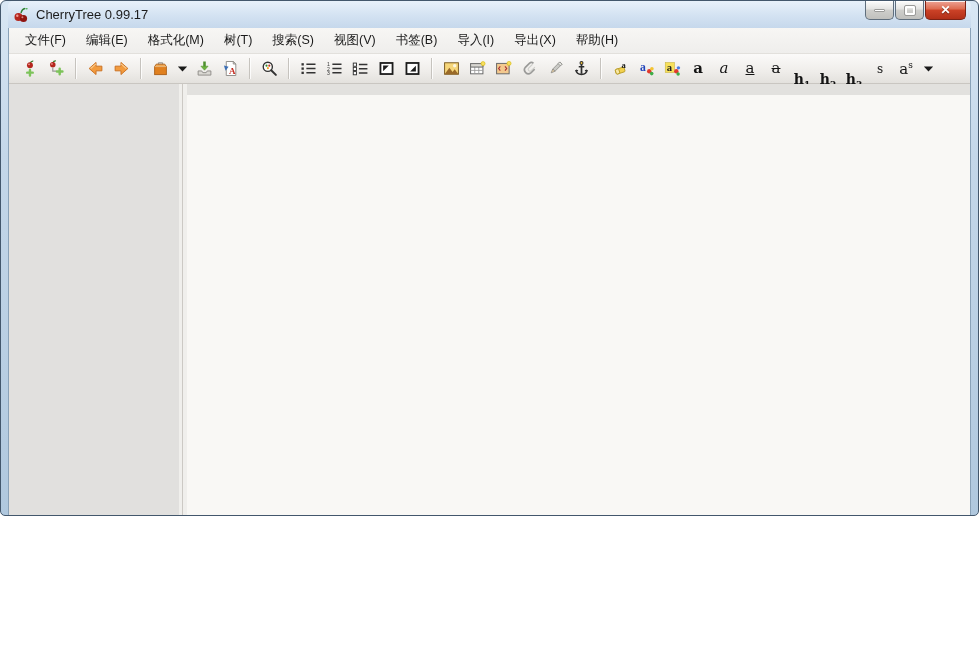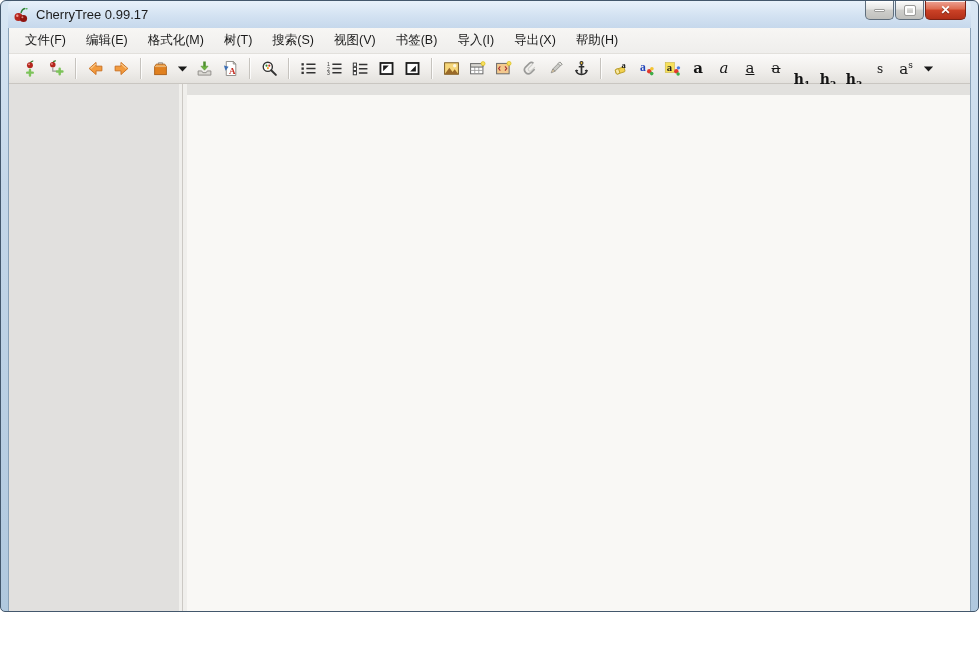"CherryTree 0.99.17" .window { height: 612px -> 516px }
